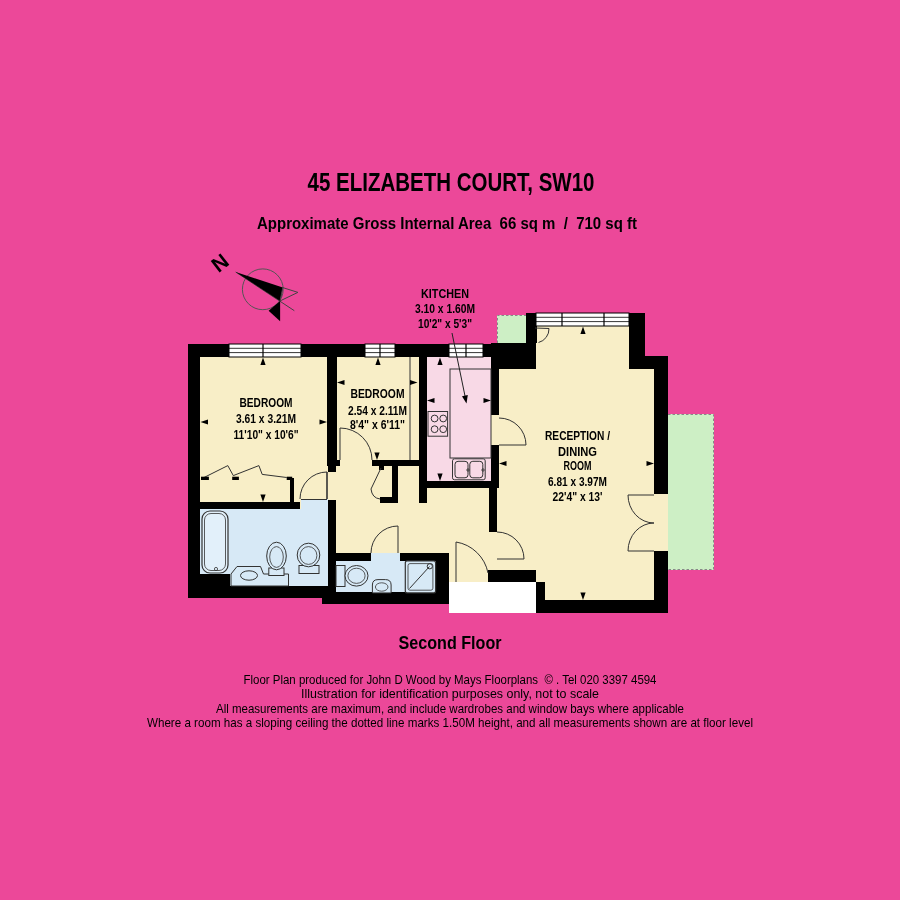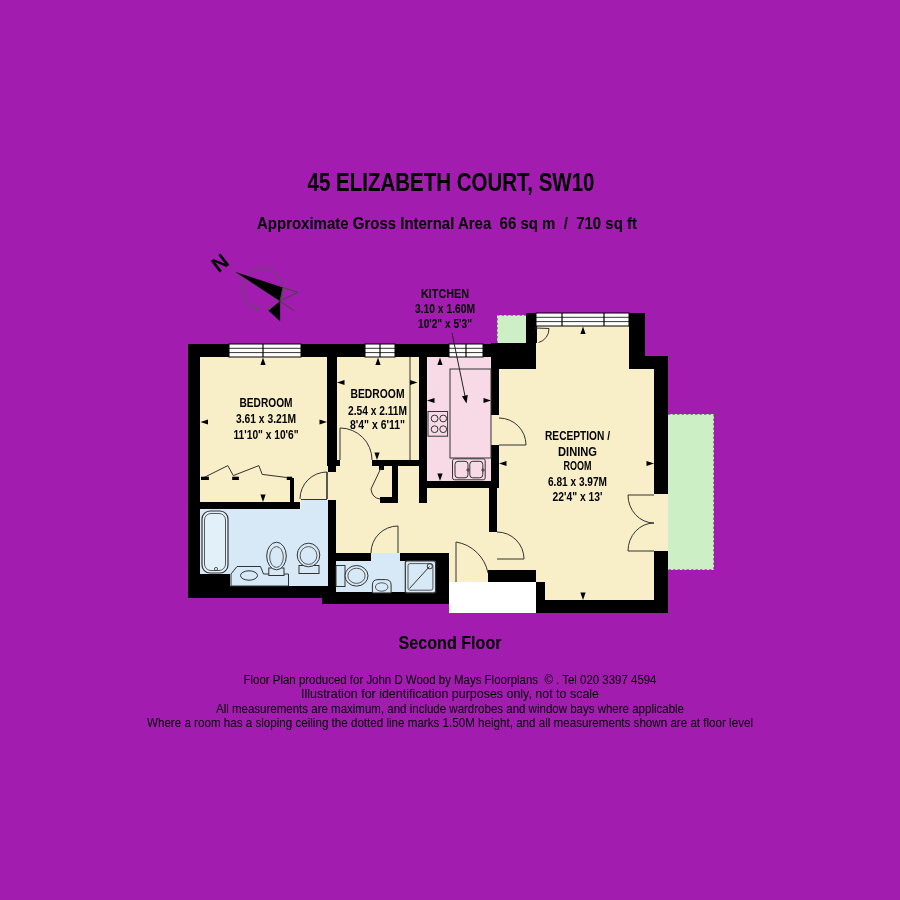"45 ELIZABETH COURT, SW10" .page { background: #a21caf -> #ec4899 }
